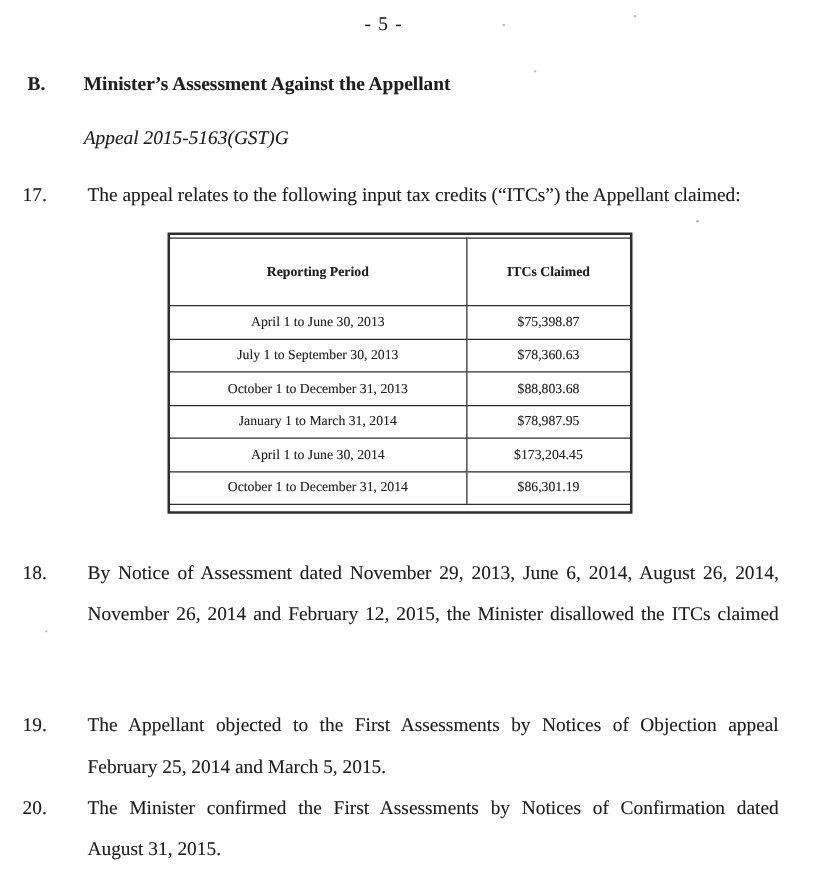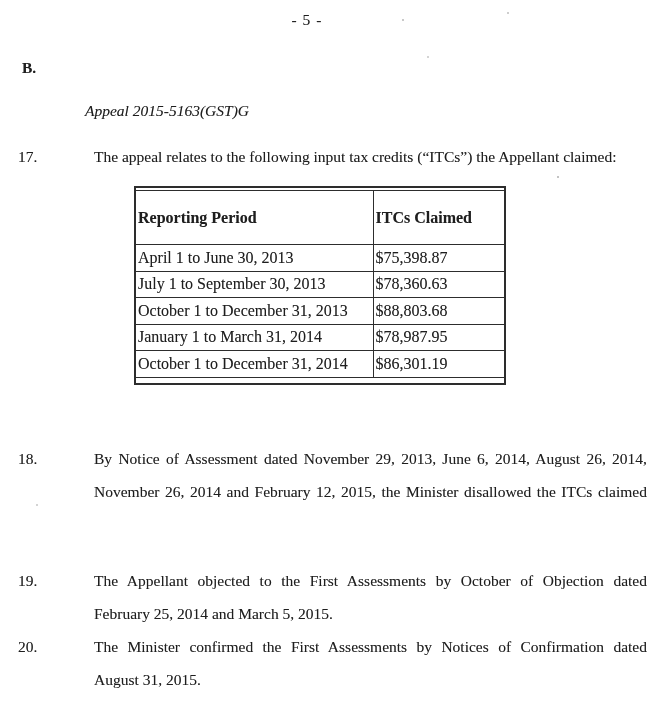"Minister’s Assessment Against the" span.sec-title { html: none -> <span>Minister’s Assessment Against the Appellant</span> }
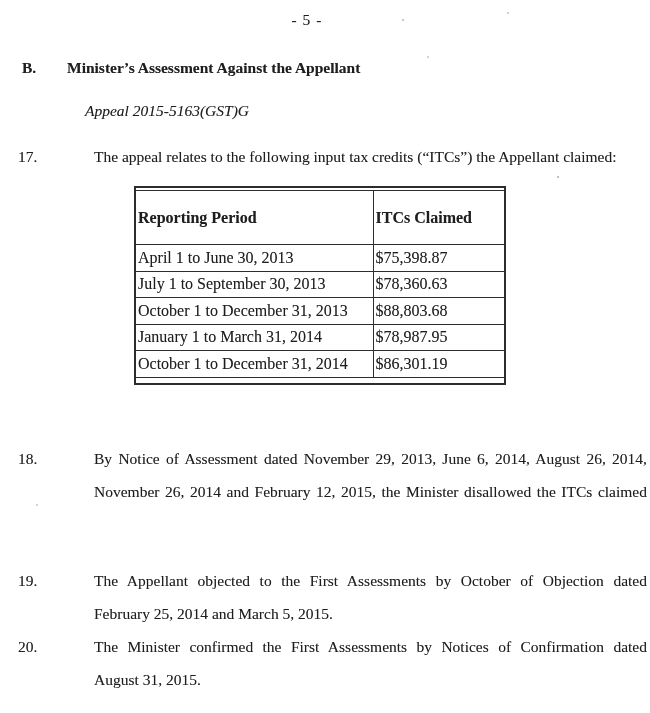"Appeal 2015-5163(GST)G" .subtitle { margin-left: 18px -> none }
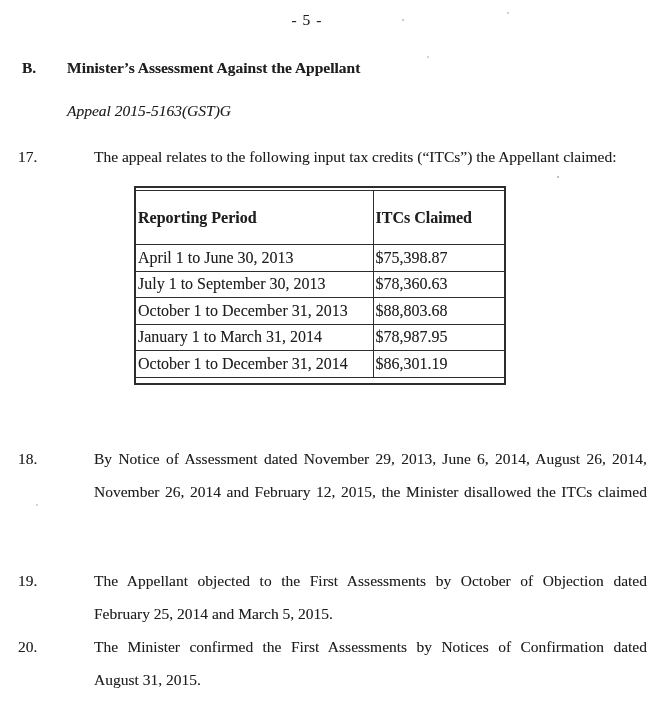"The appeal relates to the" .pbody { margin-left: 94px -> 70px }
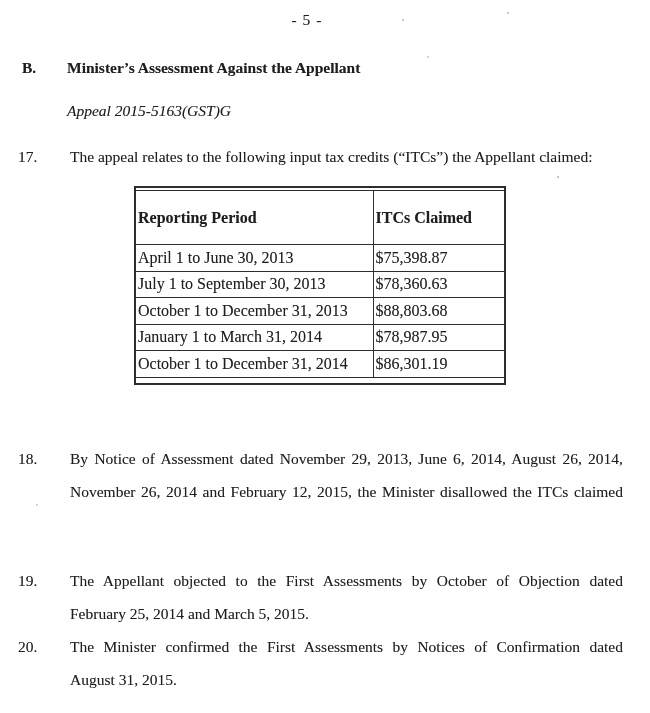"Reporting Period" .table-wrap th, .table-wrap td { font-size: 16px -> 11px; text-align: left -> center }
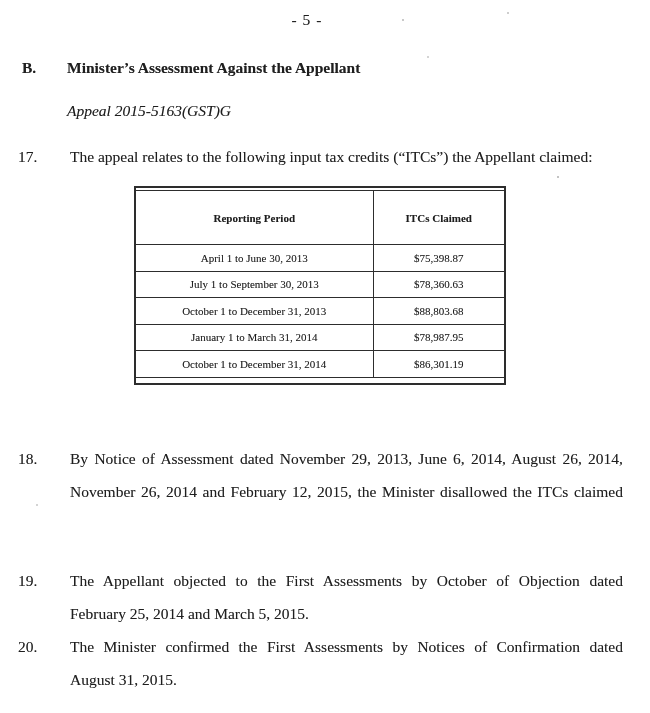"April 1 to June 30, 2014" tr { html: none -> <tr> <td>April 1 to June 30, 2014</td> <td>$173,204.45</td> </tr> }
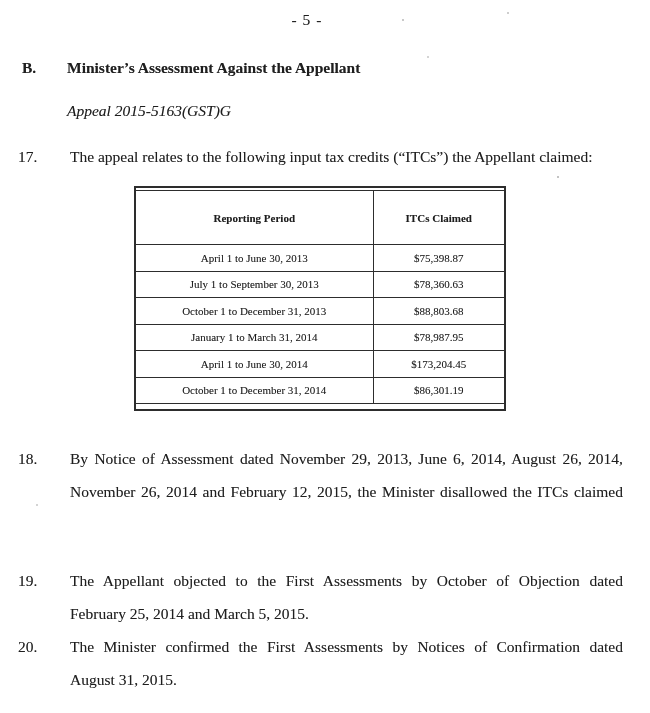"The Appellant objected to the" div.pline { text: October of Objection dated -> Notices of Objection appeal }
